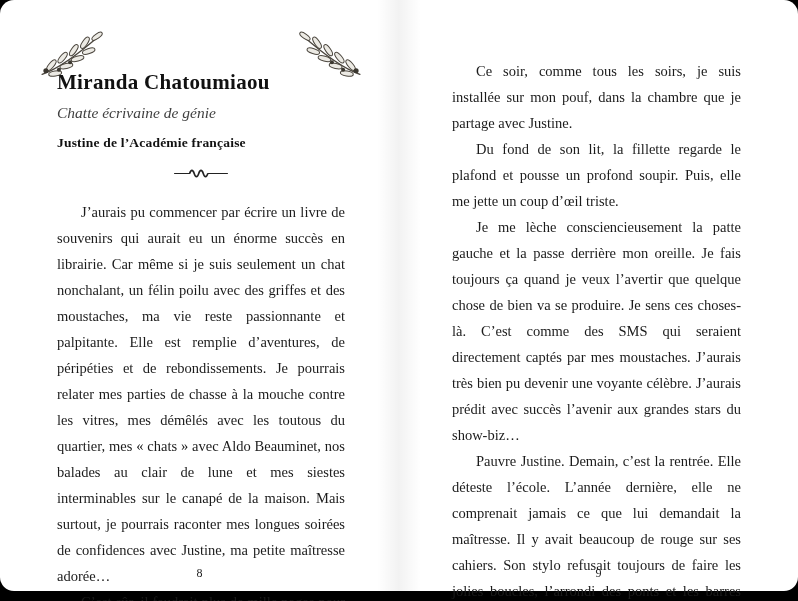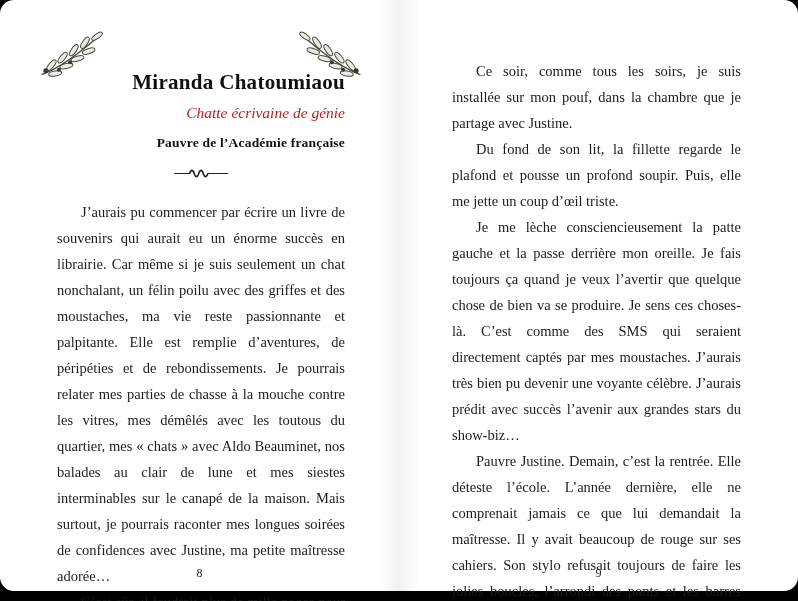"Miranda Chatoumiaou" .chapter-header { text-align: right -> left }
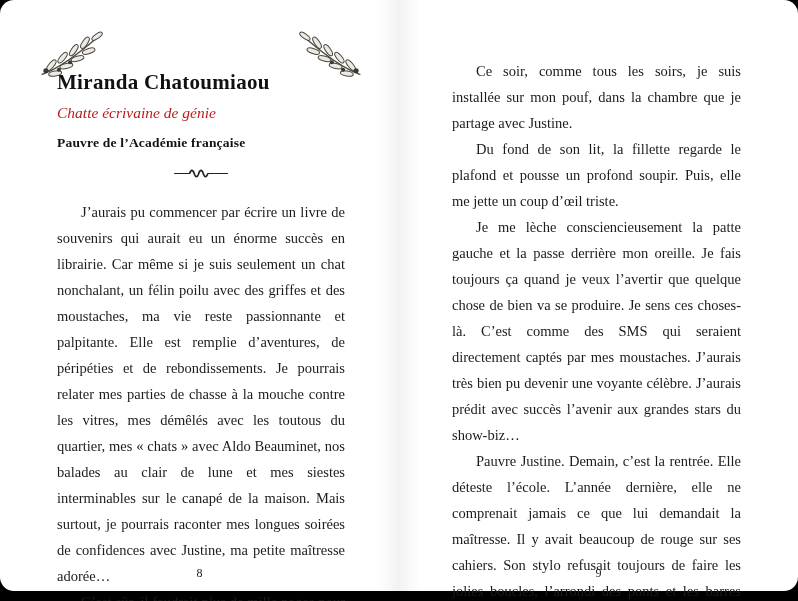"Chatte écrivaine de génie" .subtitle { color: #b91c1c -> #404040 }
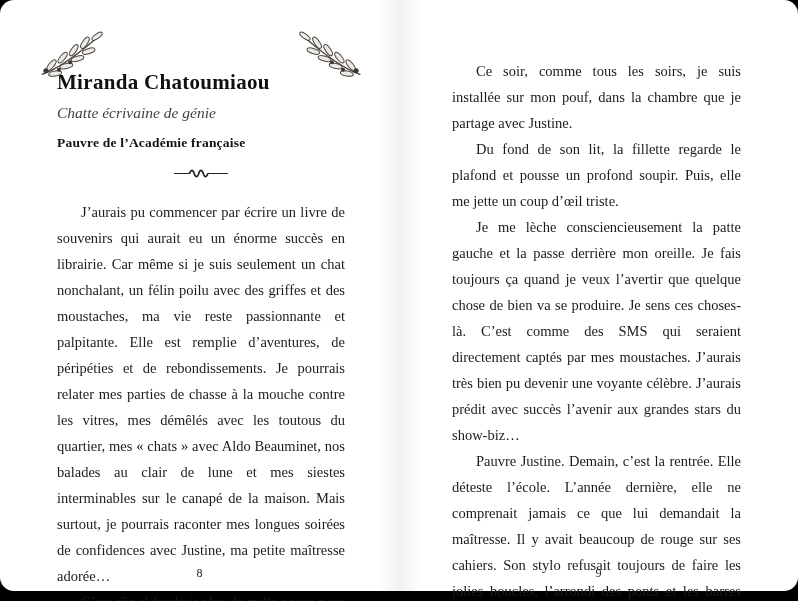"Pauvre de l’Académie française" div.affiliation { text: Pauvre -> Justine }
